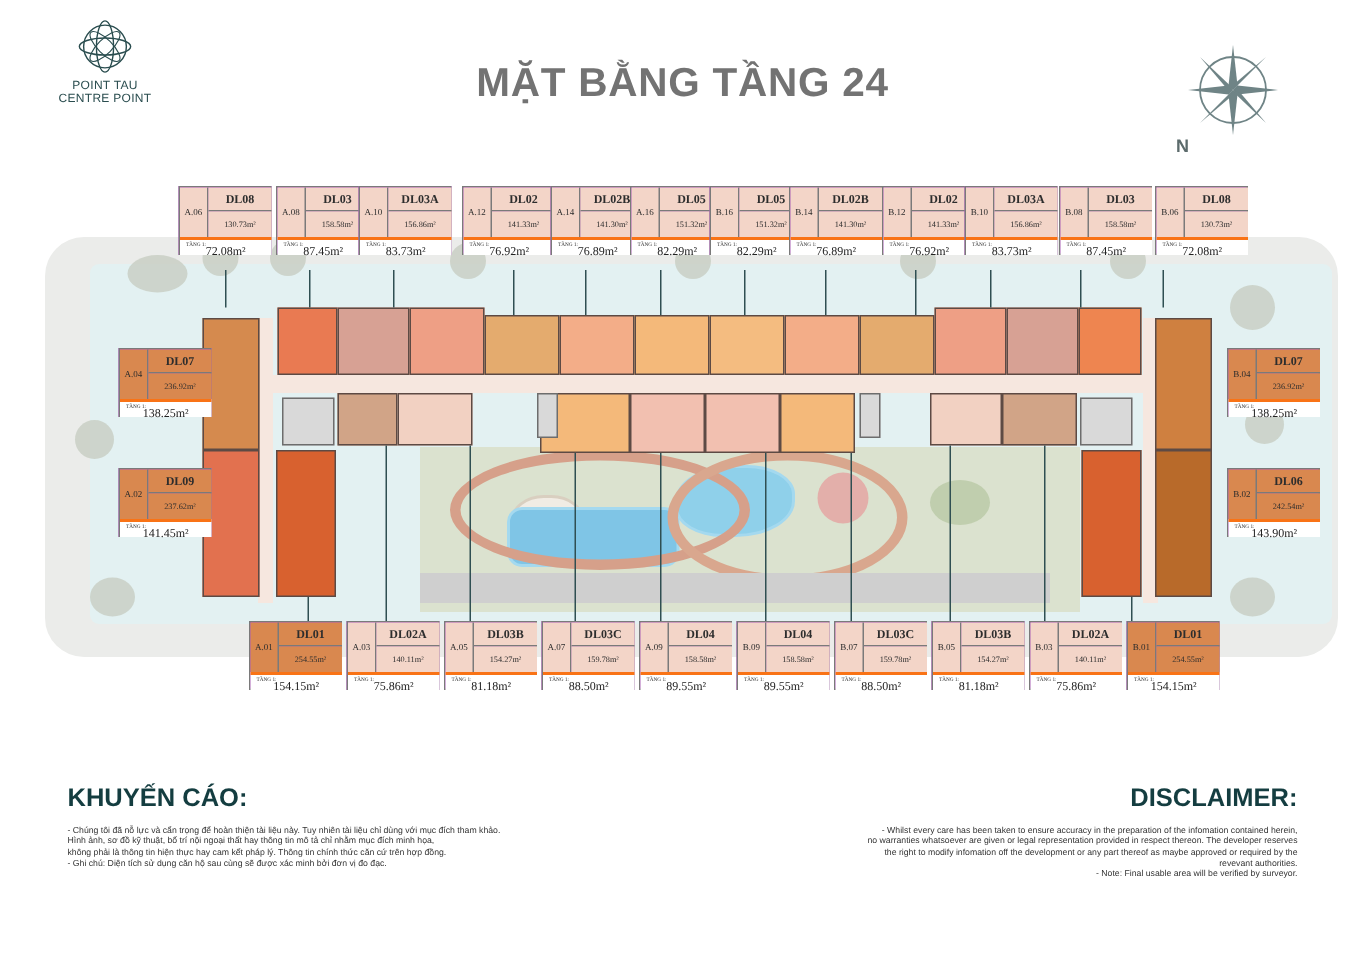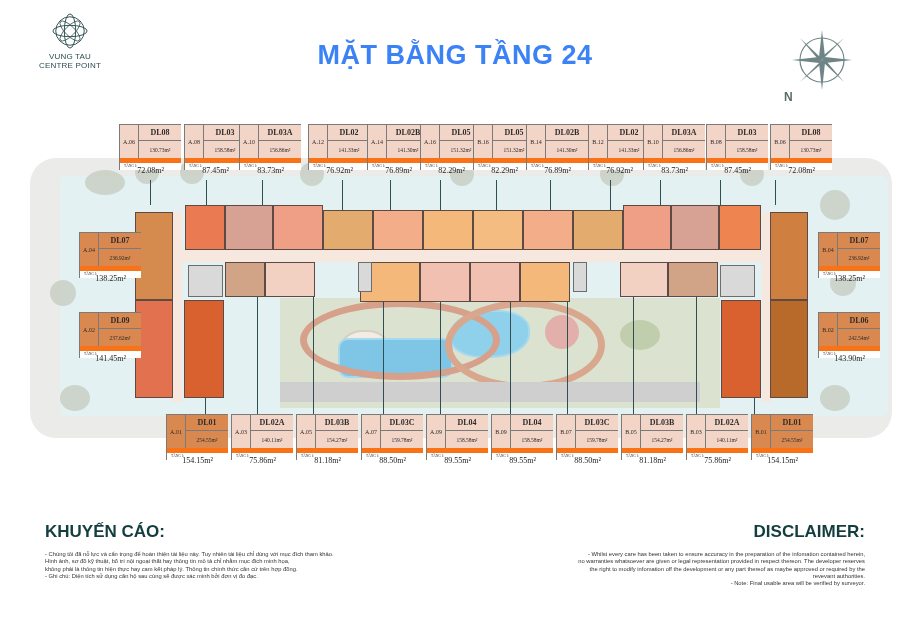"VUNG TAU" div.l1 { text: VUNG -> POINT }
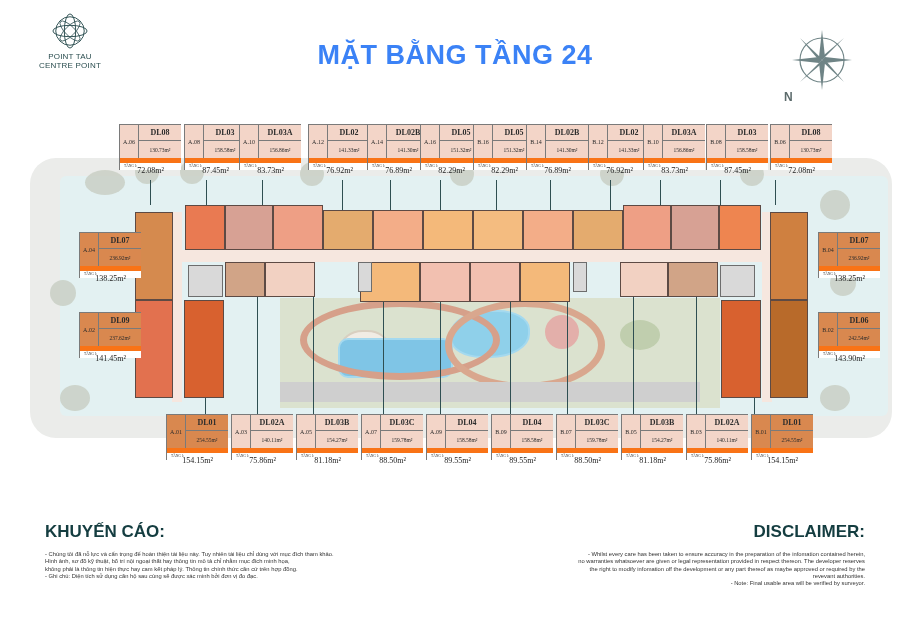"MẶT BẰNG TẦNG 24" .title { color: #3b82f6 -> #737373 }
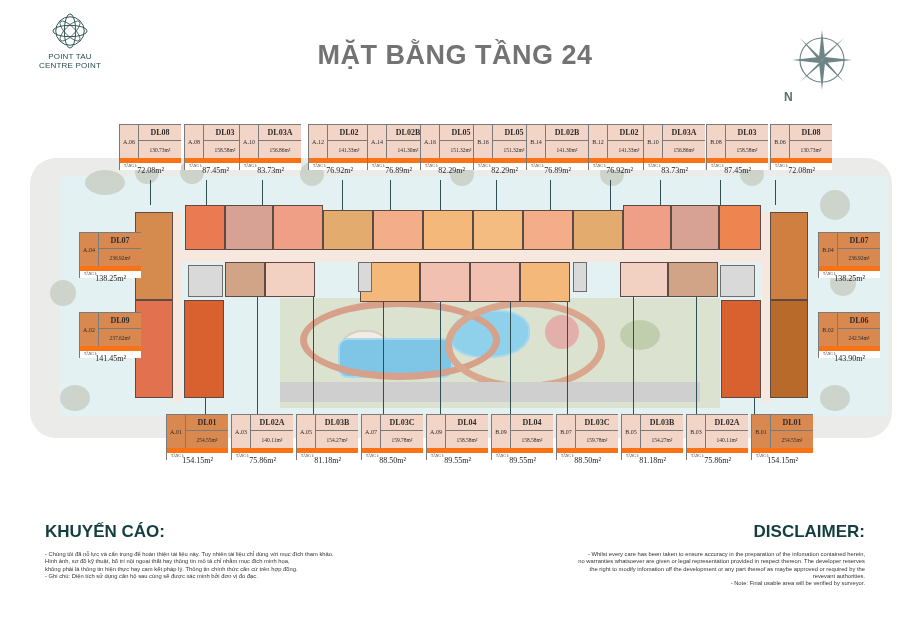"72.08m²" .lbl .bottom { border-top: 5px solid #f97316 -> 2px solid #f97316 }
